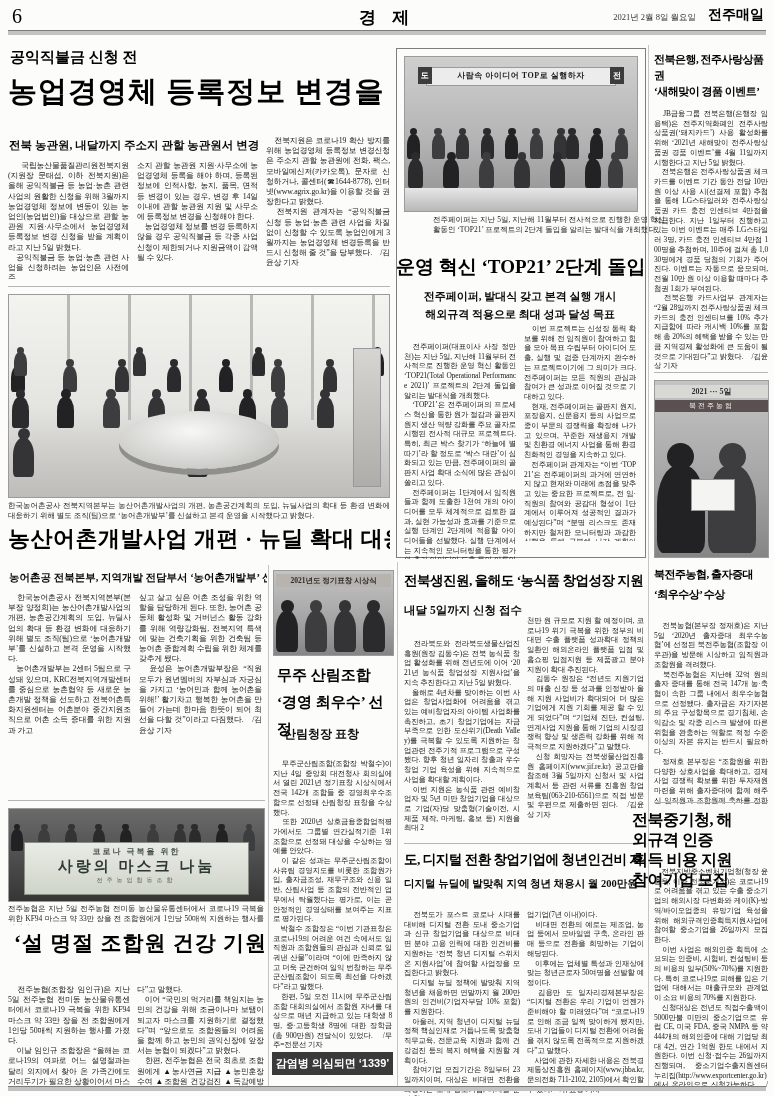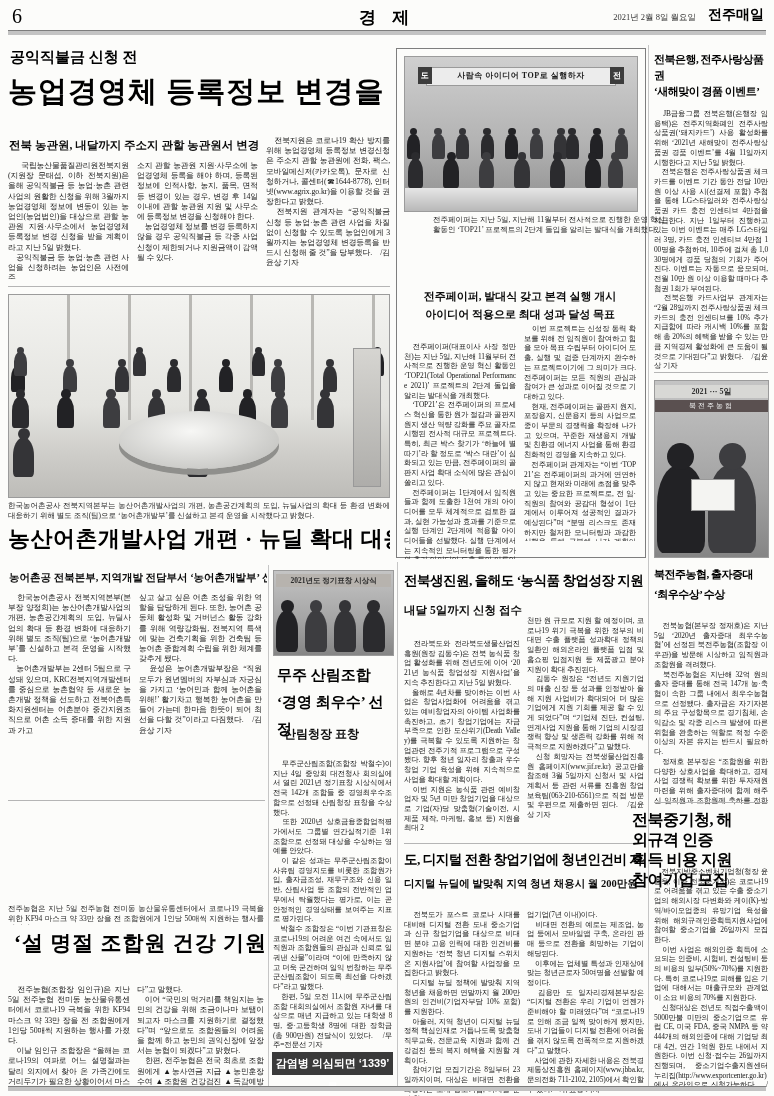"운영 혁신 ‘TOP21’ 2단계 돌입" div.hl { html: none -> <div>운영 혁신 ‘TOP21’ 2단계 돌입</div> }
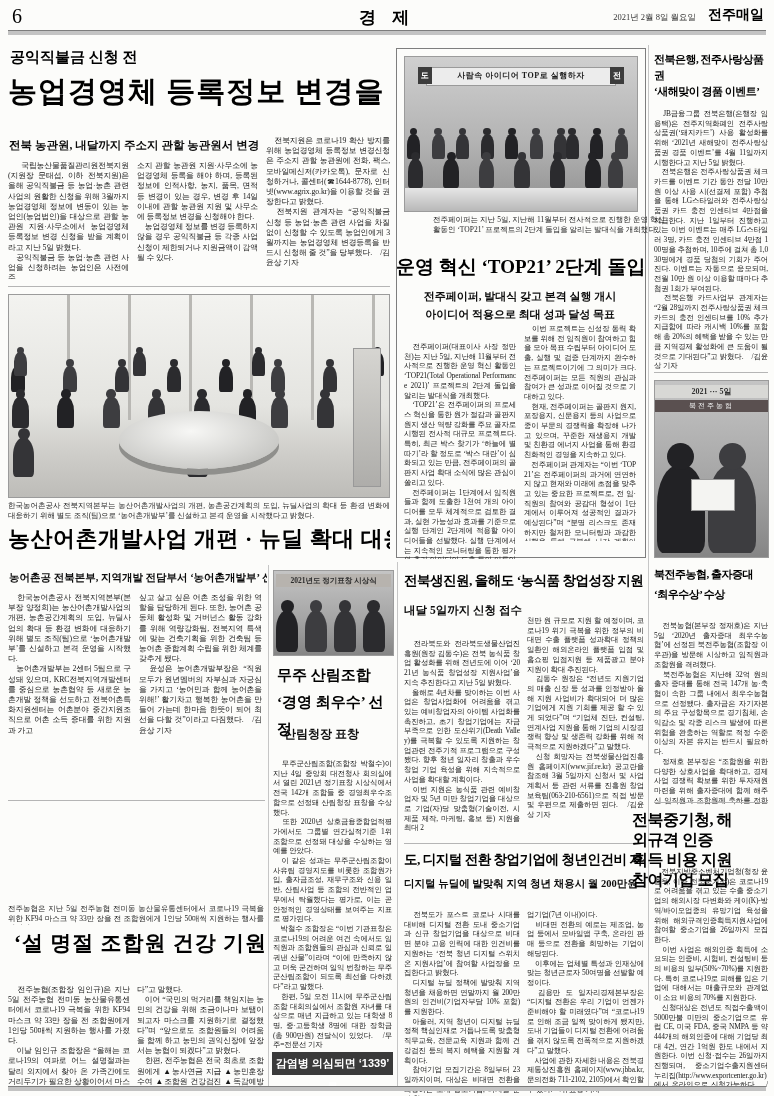"아이디어 적용으로 최대 성과 달성" div.sub { text: 아이디어 -> 해외규격 }
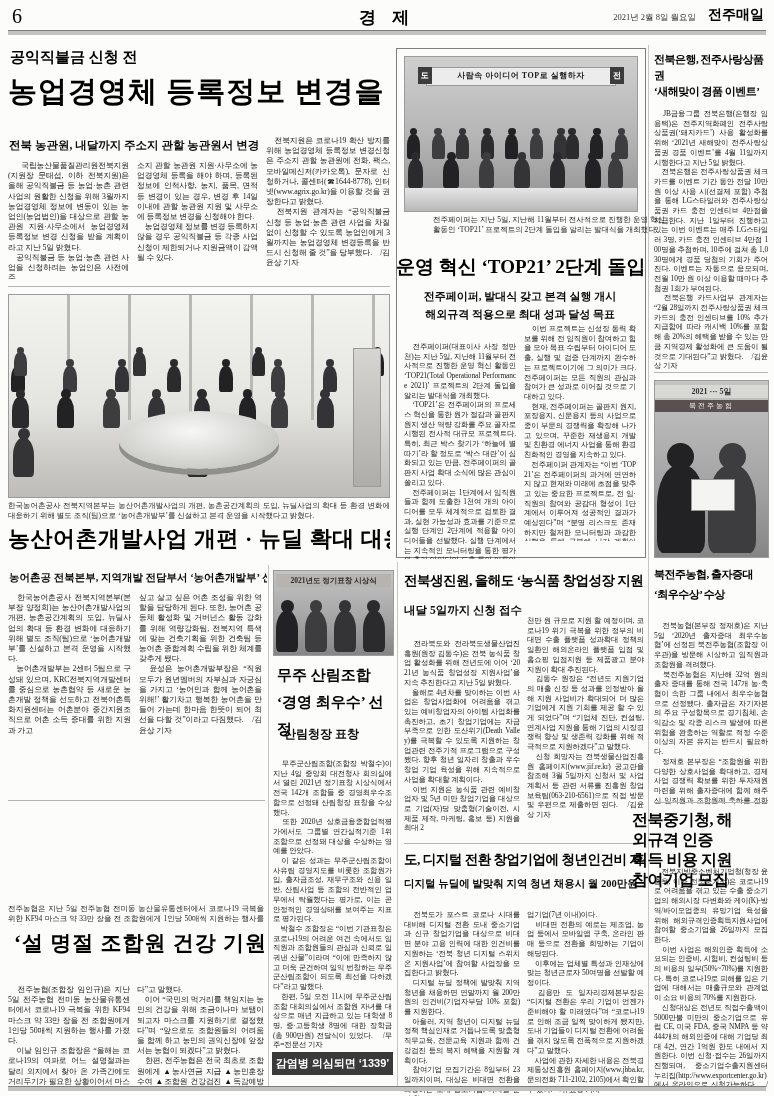"코로나 극복을 위한" div.photo { html: none -> <div> <div> <div>코로나 극복을 위한</div> <div>사랑의 마스크 나눔</div> <div>전주농업협동조합</div> </div> <div></div> <div></div> <div></div> <div></div> <div></div> <div></div> <div></div> <div></div> <div></div> <div></div> </div> }
